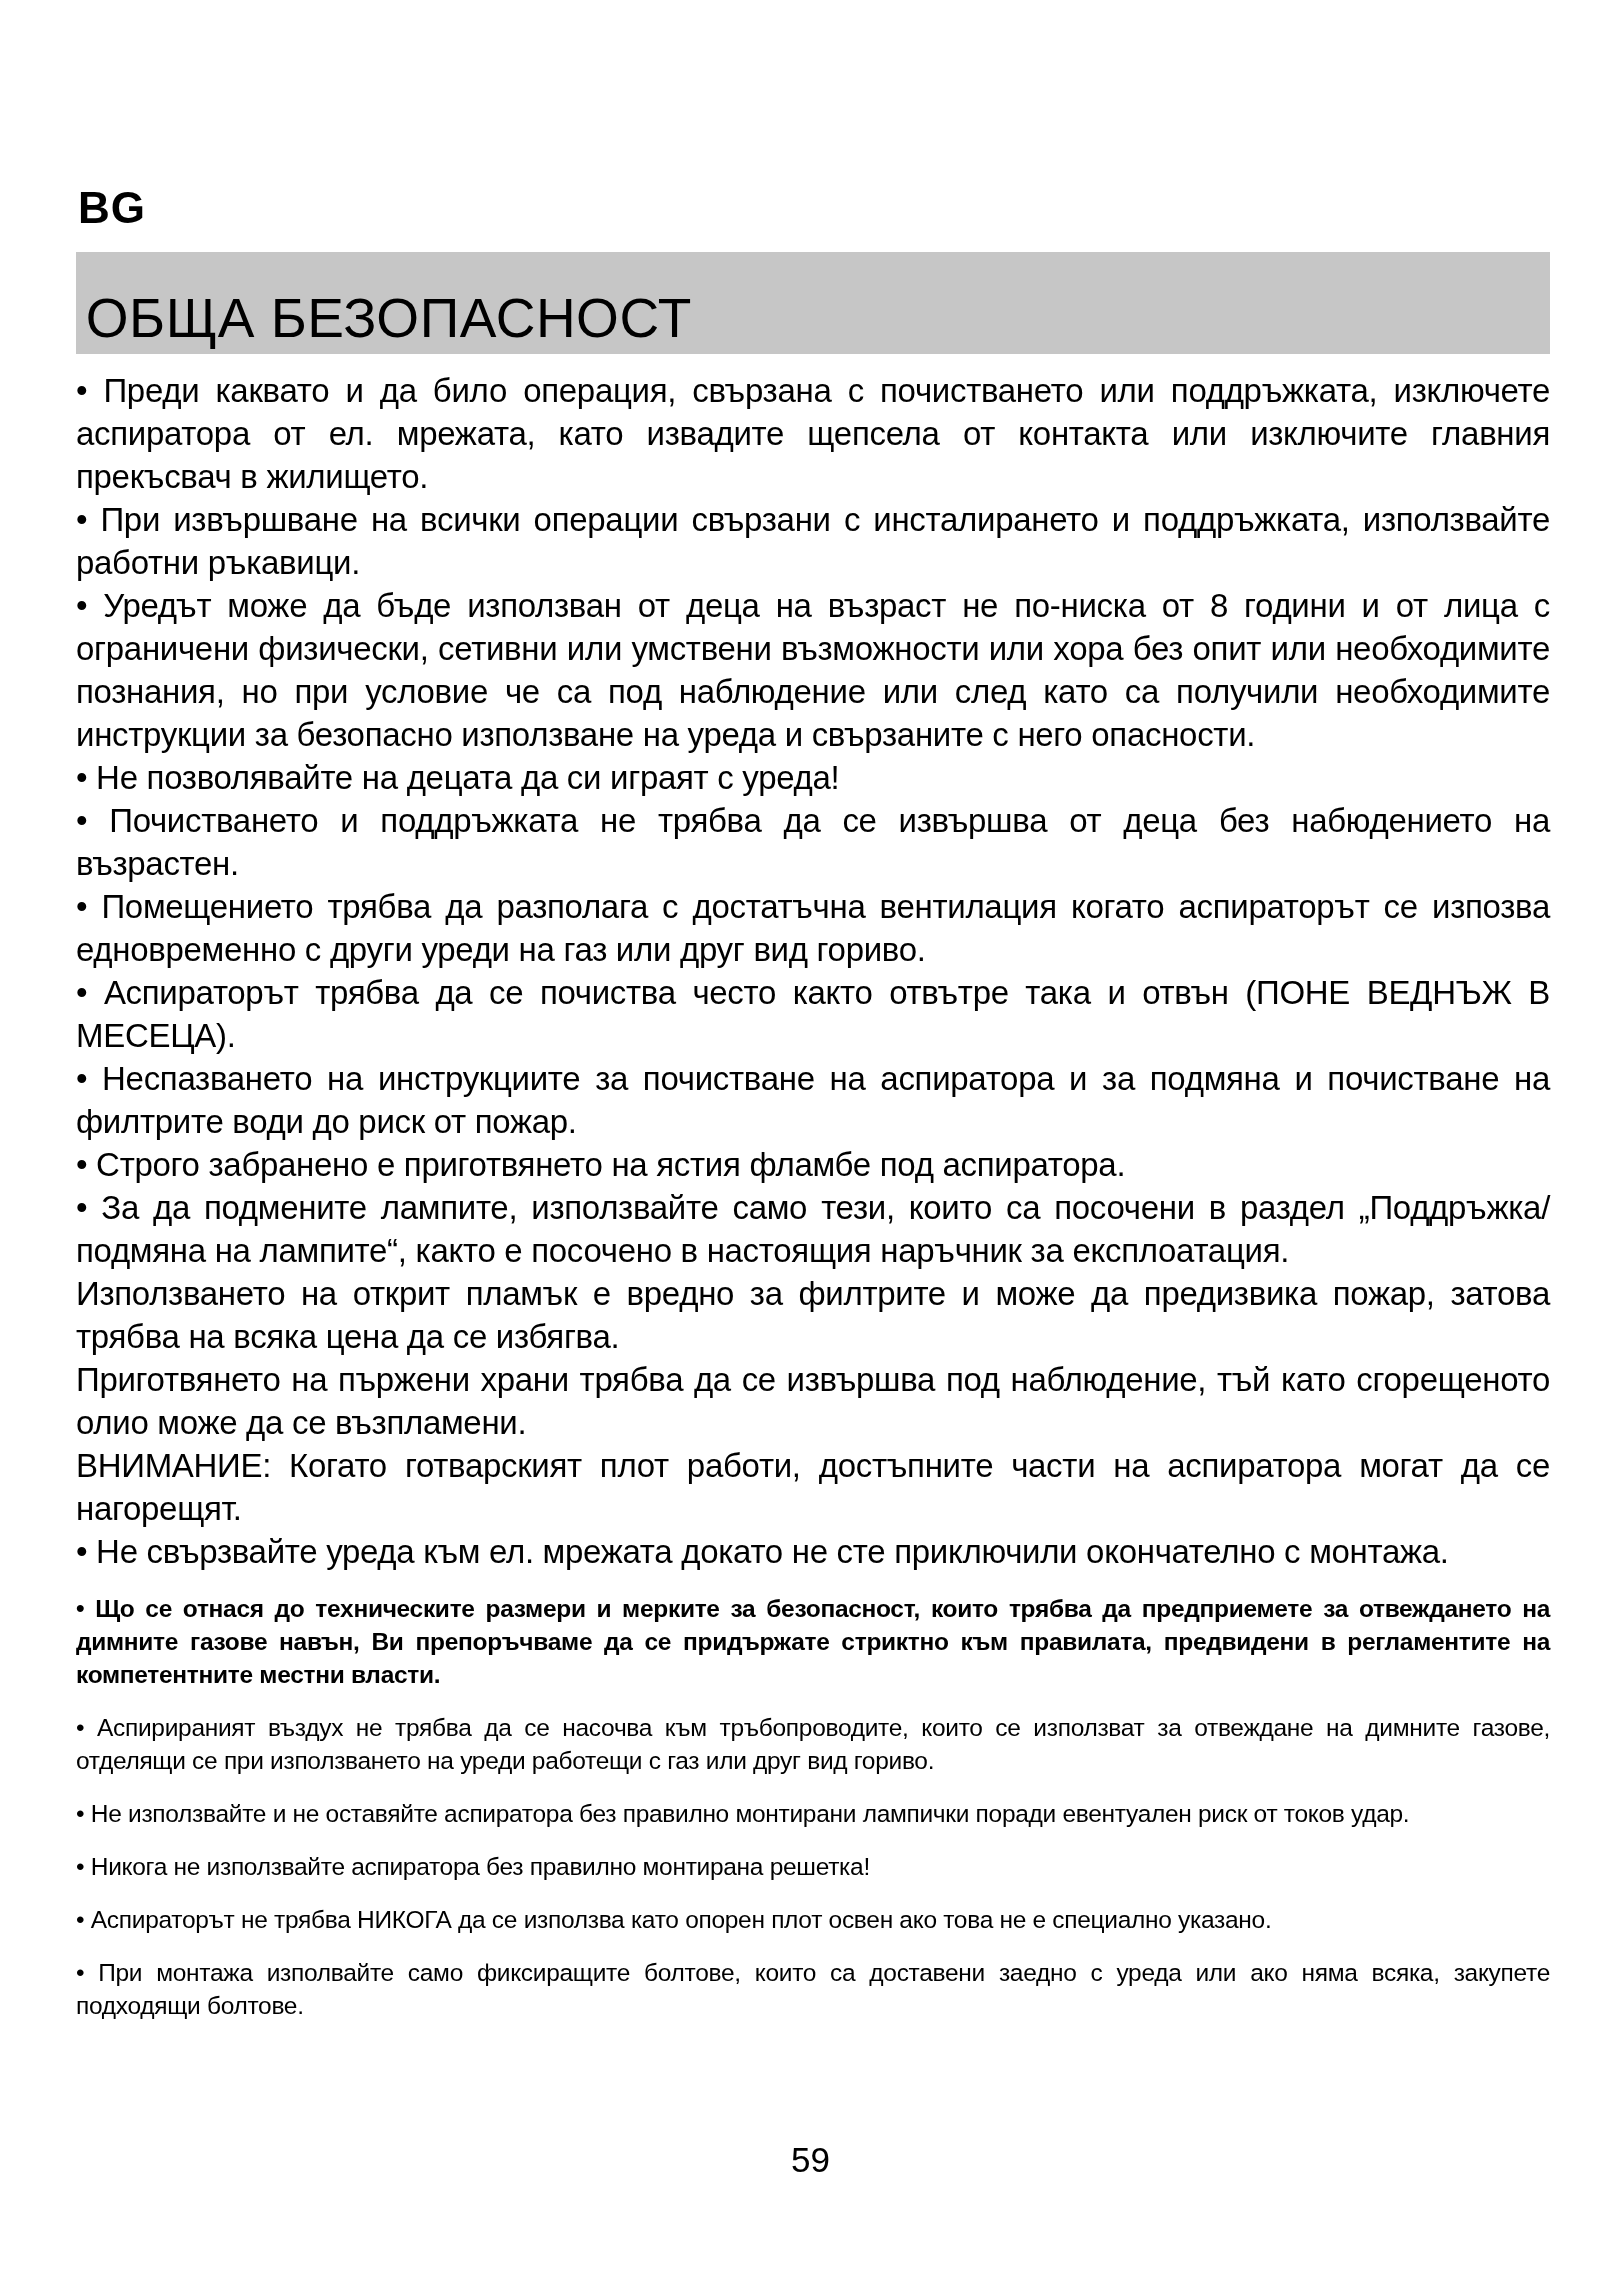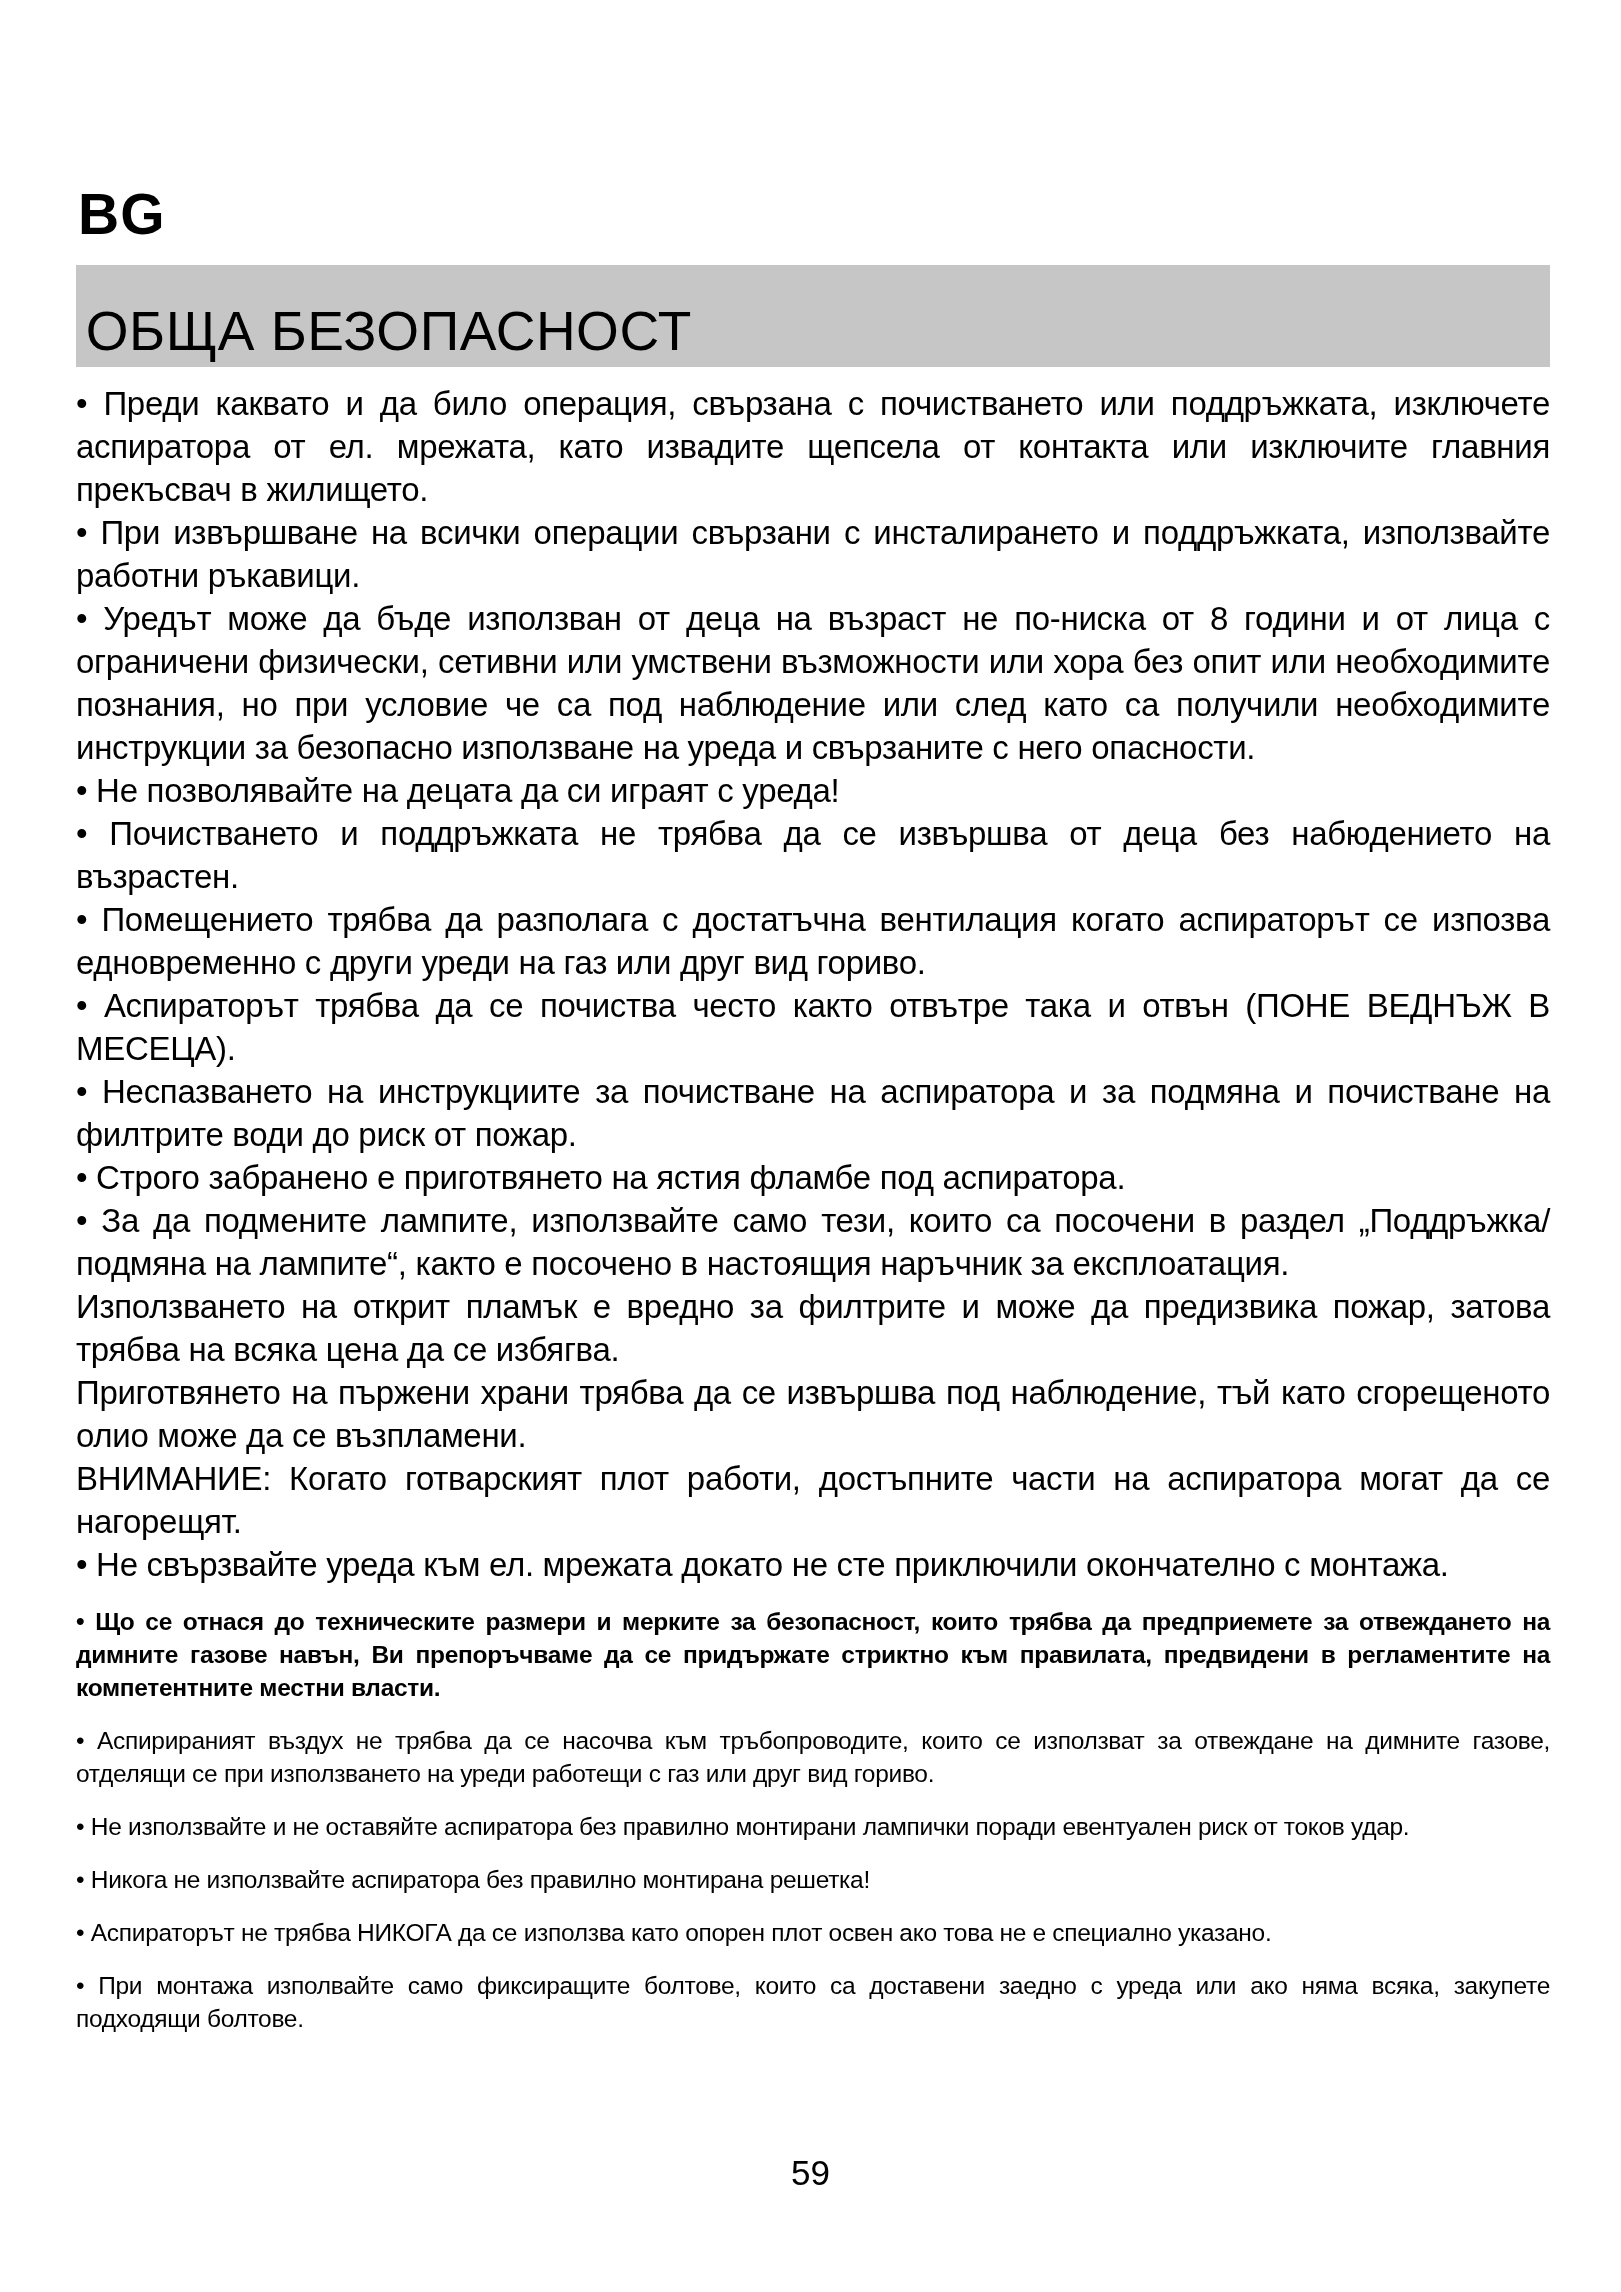"BG" .bg-label { font-size: 57px -> 44px }
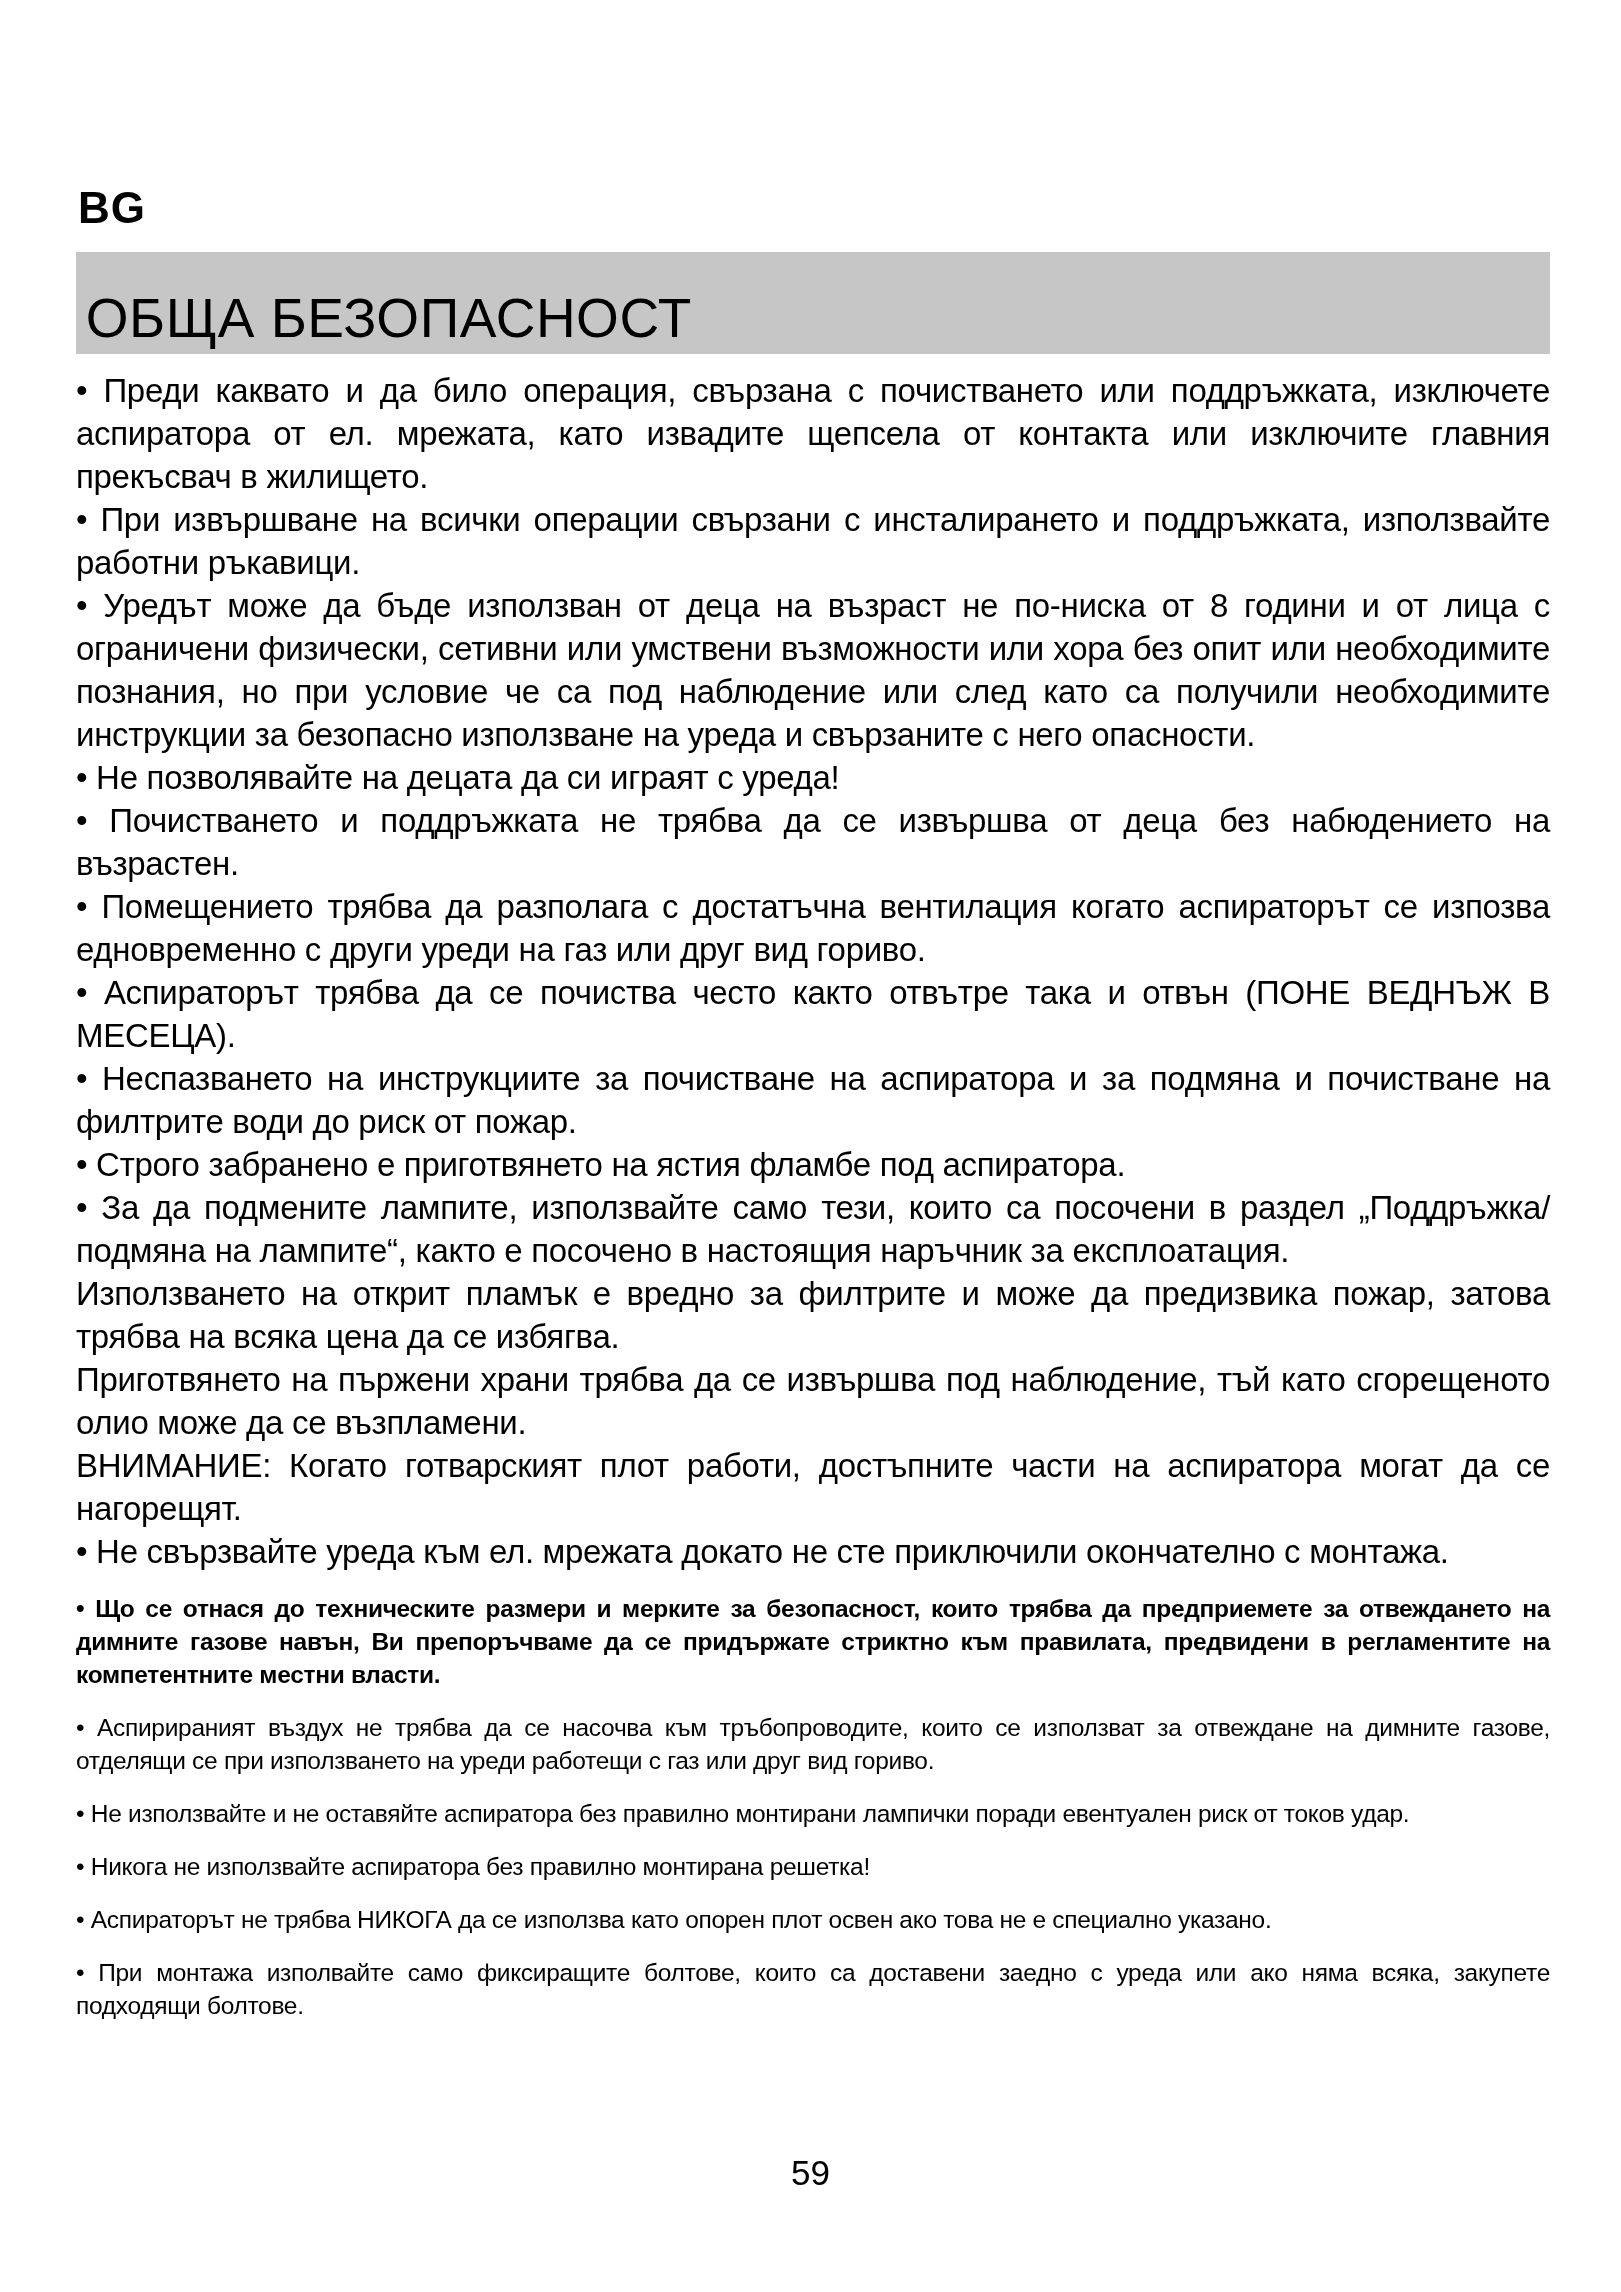"59" .page-number { bottom: 103px -> 116px }
